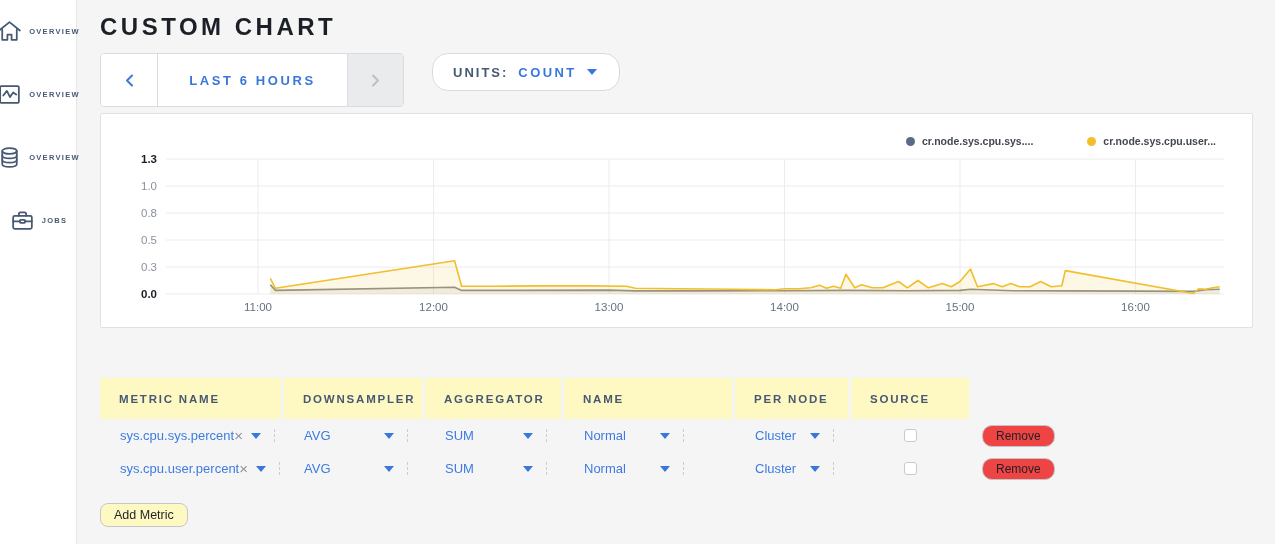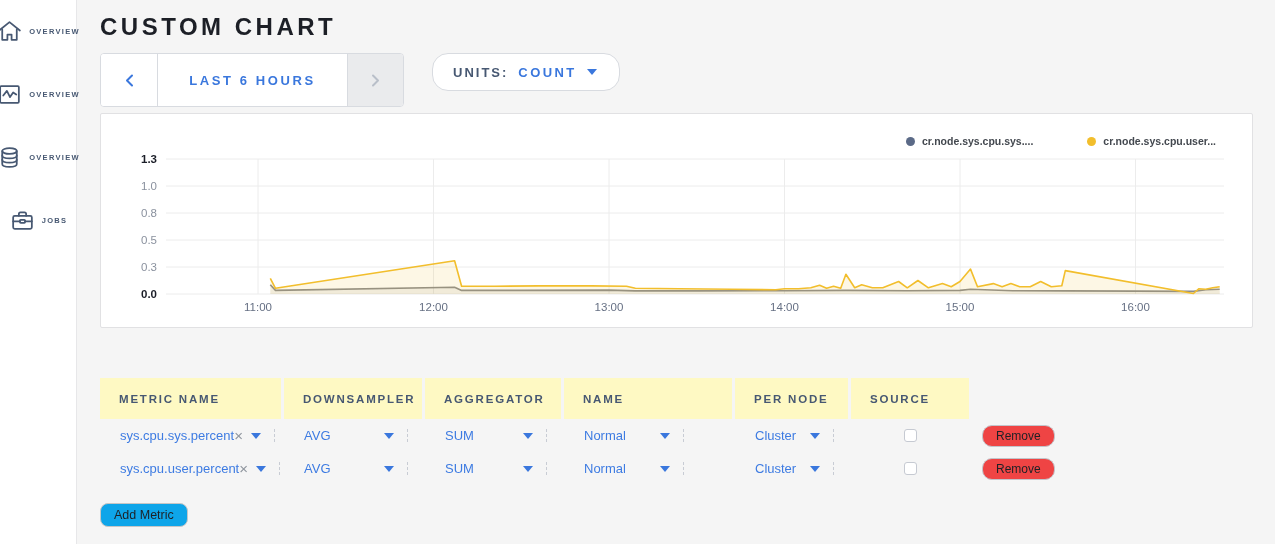"Add Metric" .add-btn { background: #0ea5e9 -> #fef9c3 }
